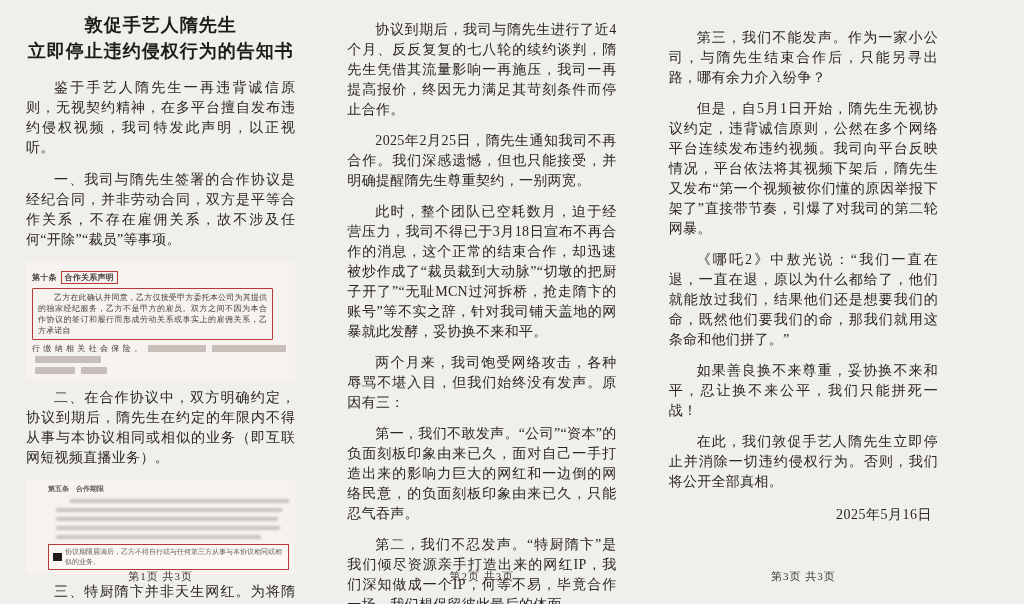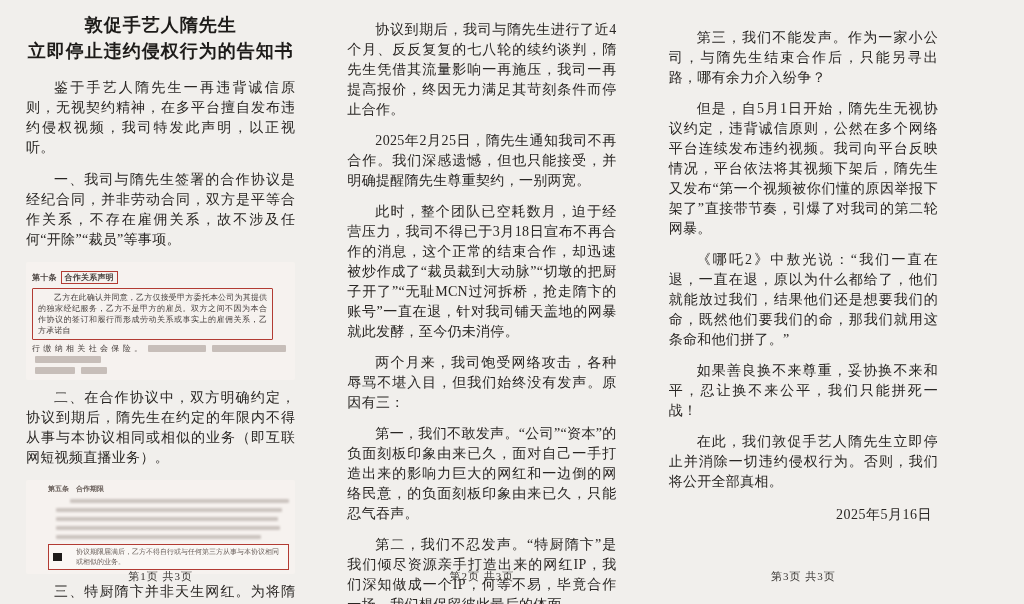"此时，整个团队已空耗数月，迫于经营压力，我司不得已于3月18日宣布不再合作的消息" p.body { text: 一直在退，针对我司铺天盖地的网暴就此发酵，至今仍未消停 -> 等不实之辞，针对我司铺天盖地的网暴就此发酵，妥协换不来和平 }
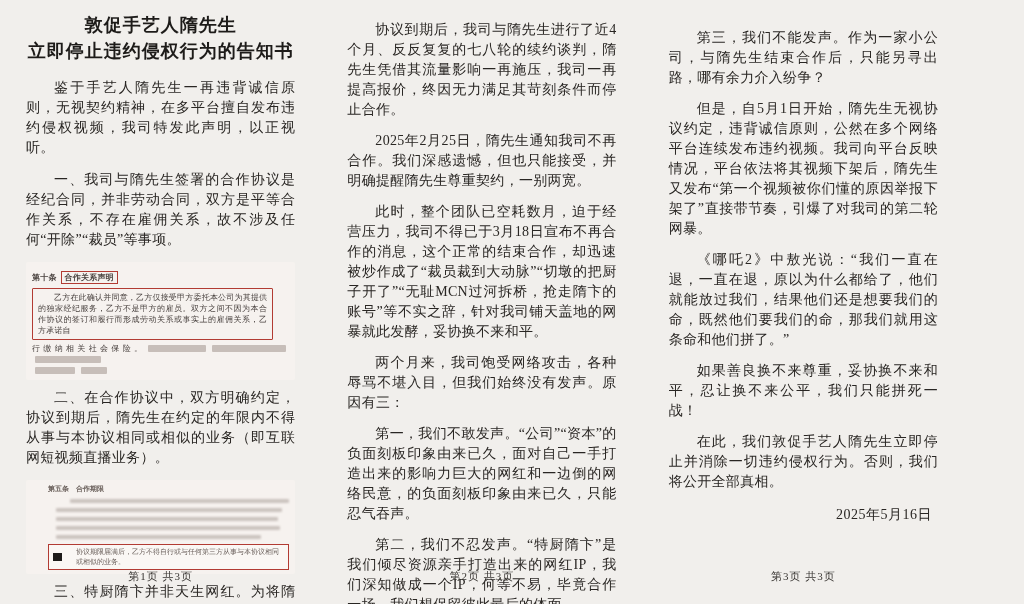"协议期限届满后，乙方不得自行或与任何第三方从事与本协议相同或相似的业务。" .redbox2 { gap: 14px -> 3px }
